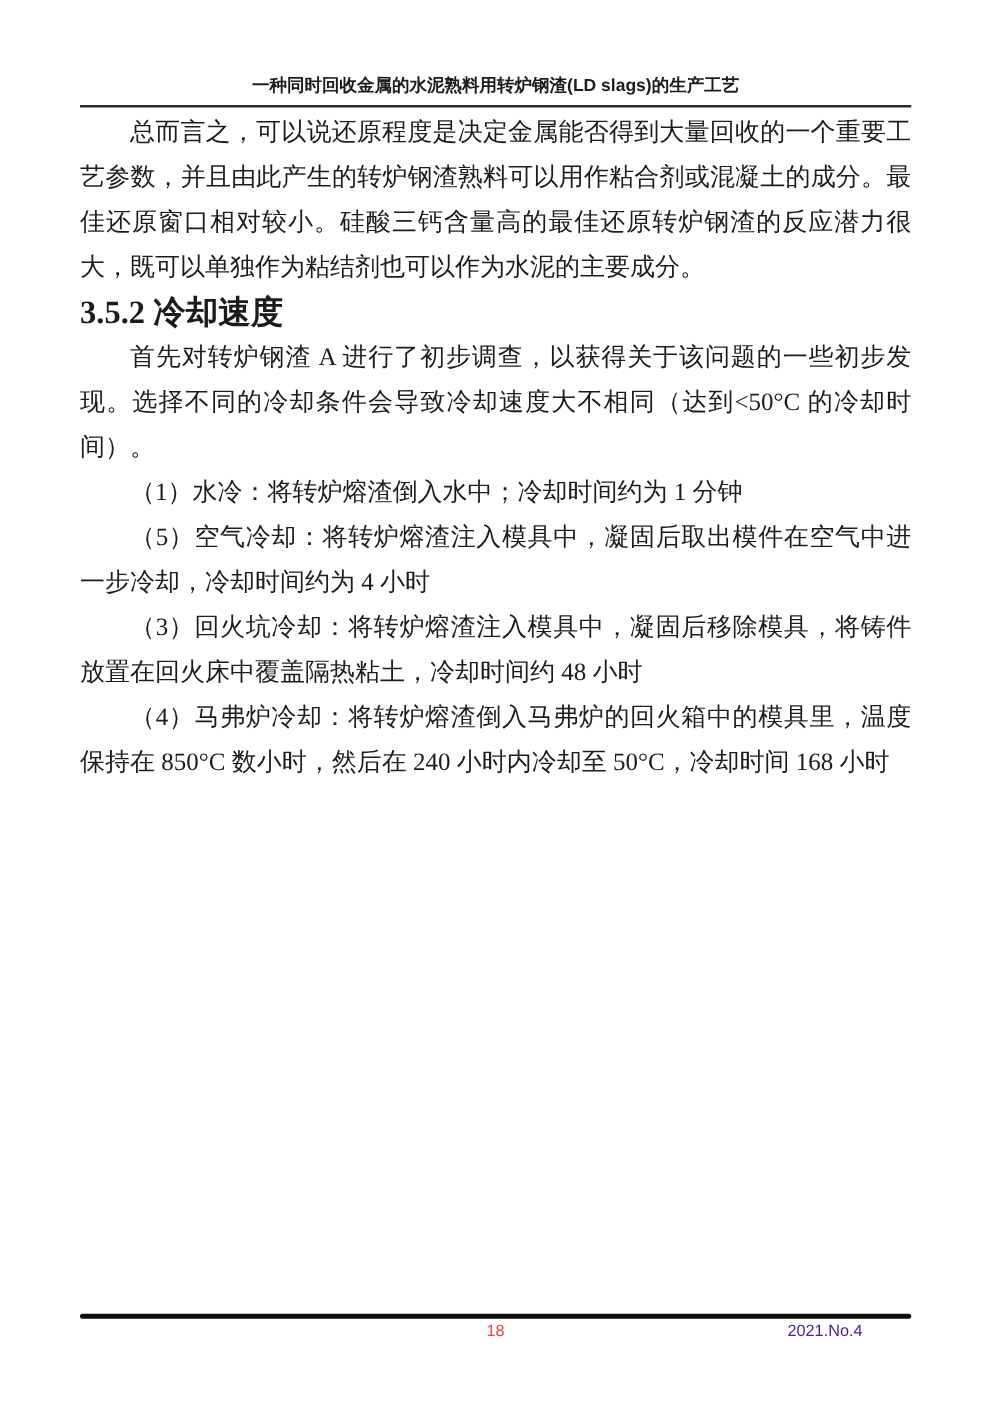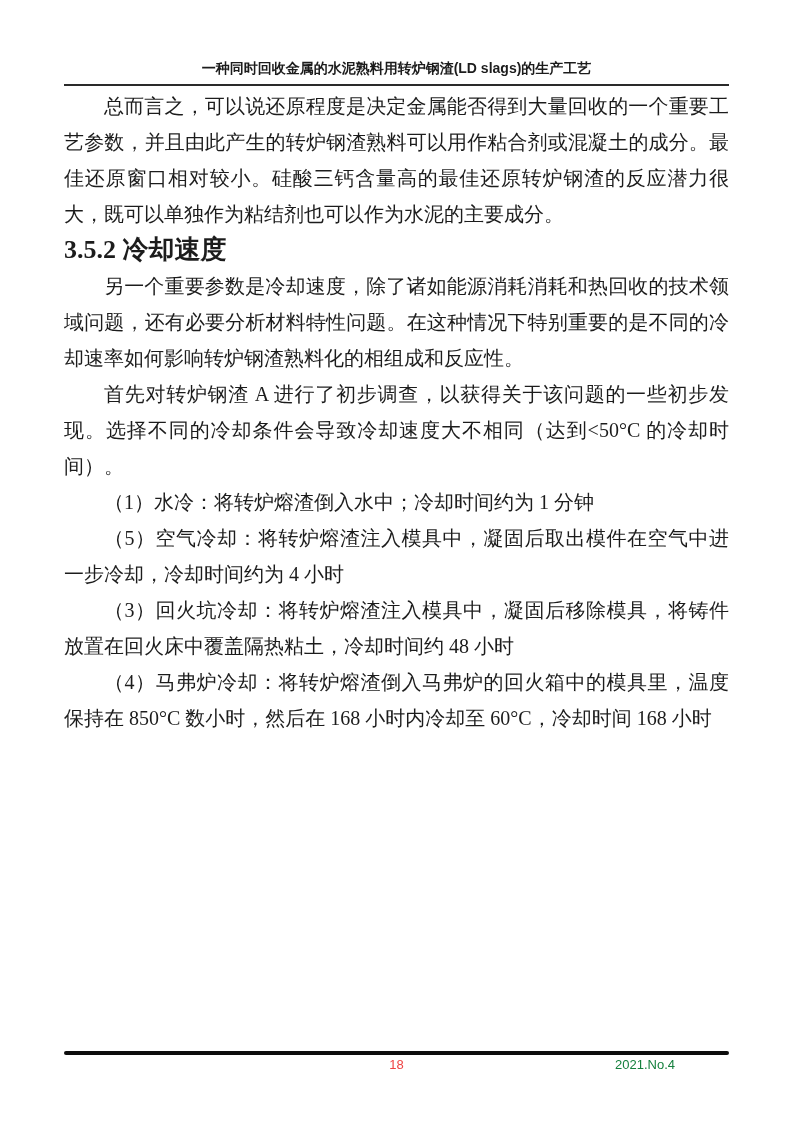"另一个重要参数是冷却速度，除了诸如能源消耗消耗和热回收的技术领域问题，还有必要分" p { html: <p>另一个重要参数是冷却速度，除了诸如能源消耗消耗和热回收的技术领域问题，还有必要分析材料特性问题。在这种情况下特别重要的是不同的冷却速率如何影响转炉钢渣熟料化的相组成和反应性。</p> -> none }
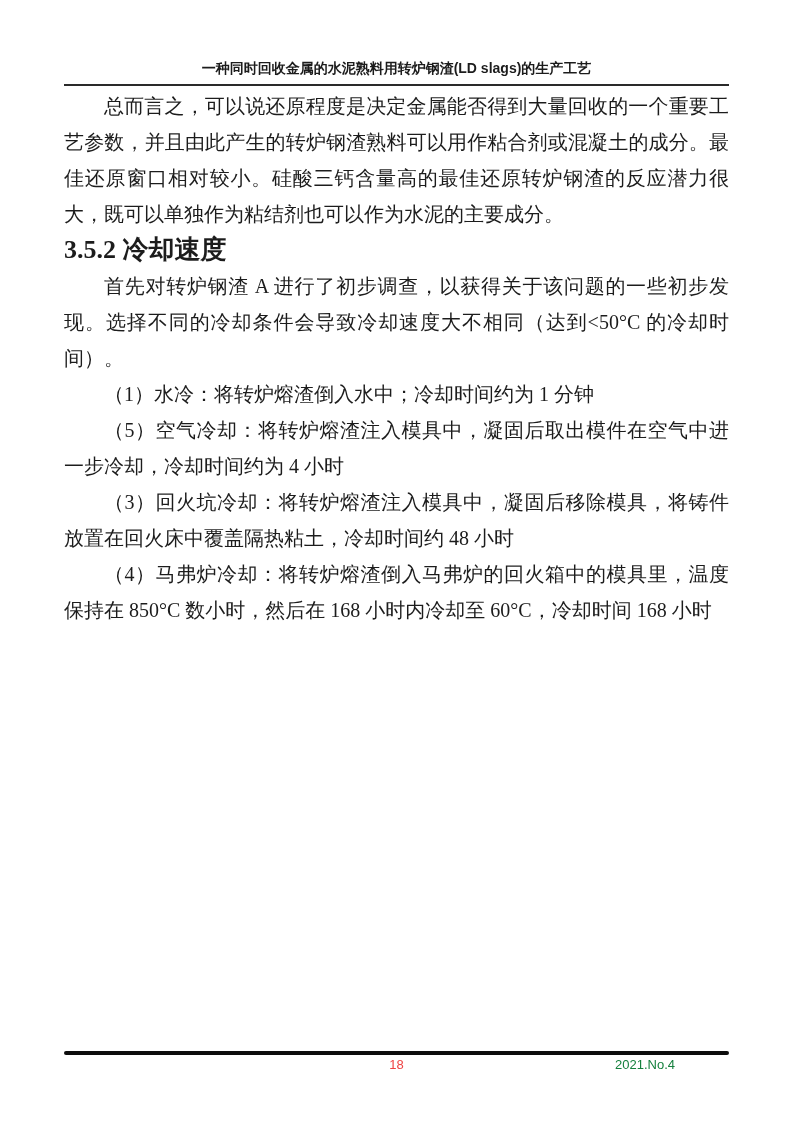"（4）马弗炉冷却：将转炉熔渣倒入马弗炉的回火箱中的模具里，温度保持在 850°C" p { text: 168 小时内冷却至 60 -> 240 小时内冷却至 50 }
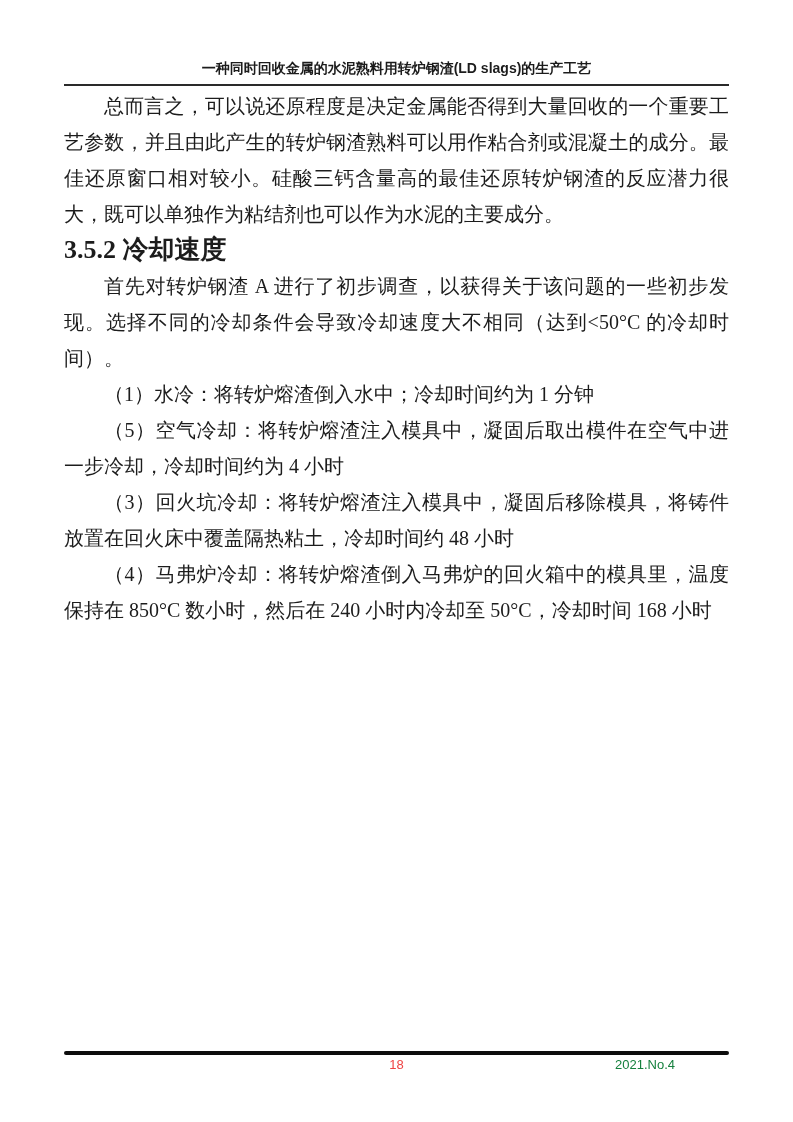"2021.No.4" .footer-issue { color: #15803d -> #4c1d95; right: 118px -> 103px }
